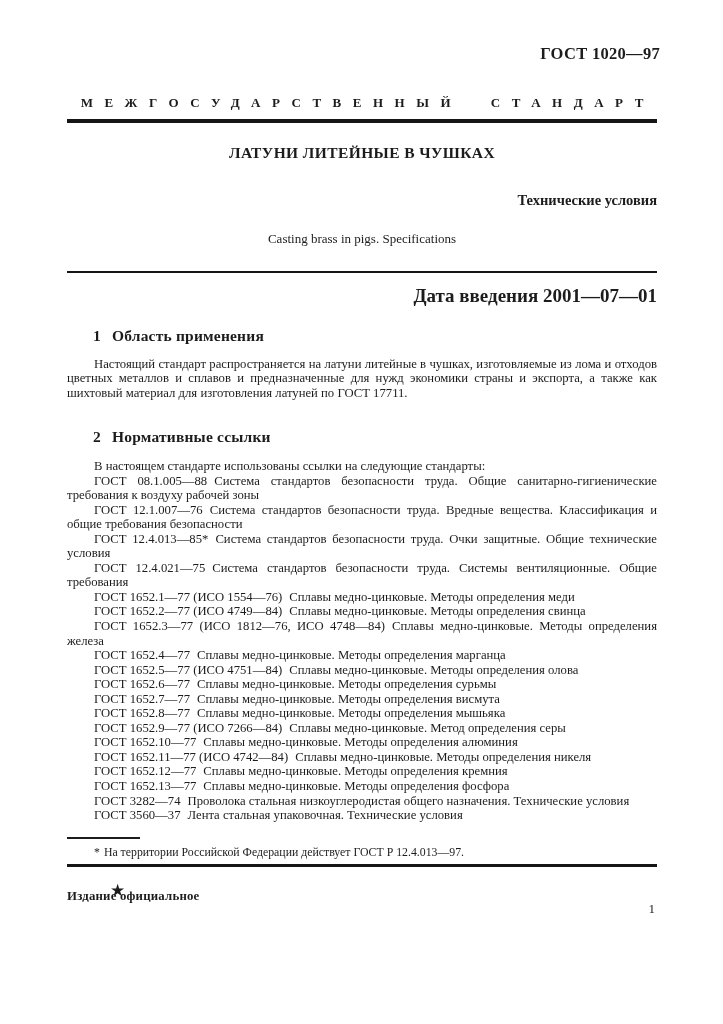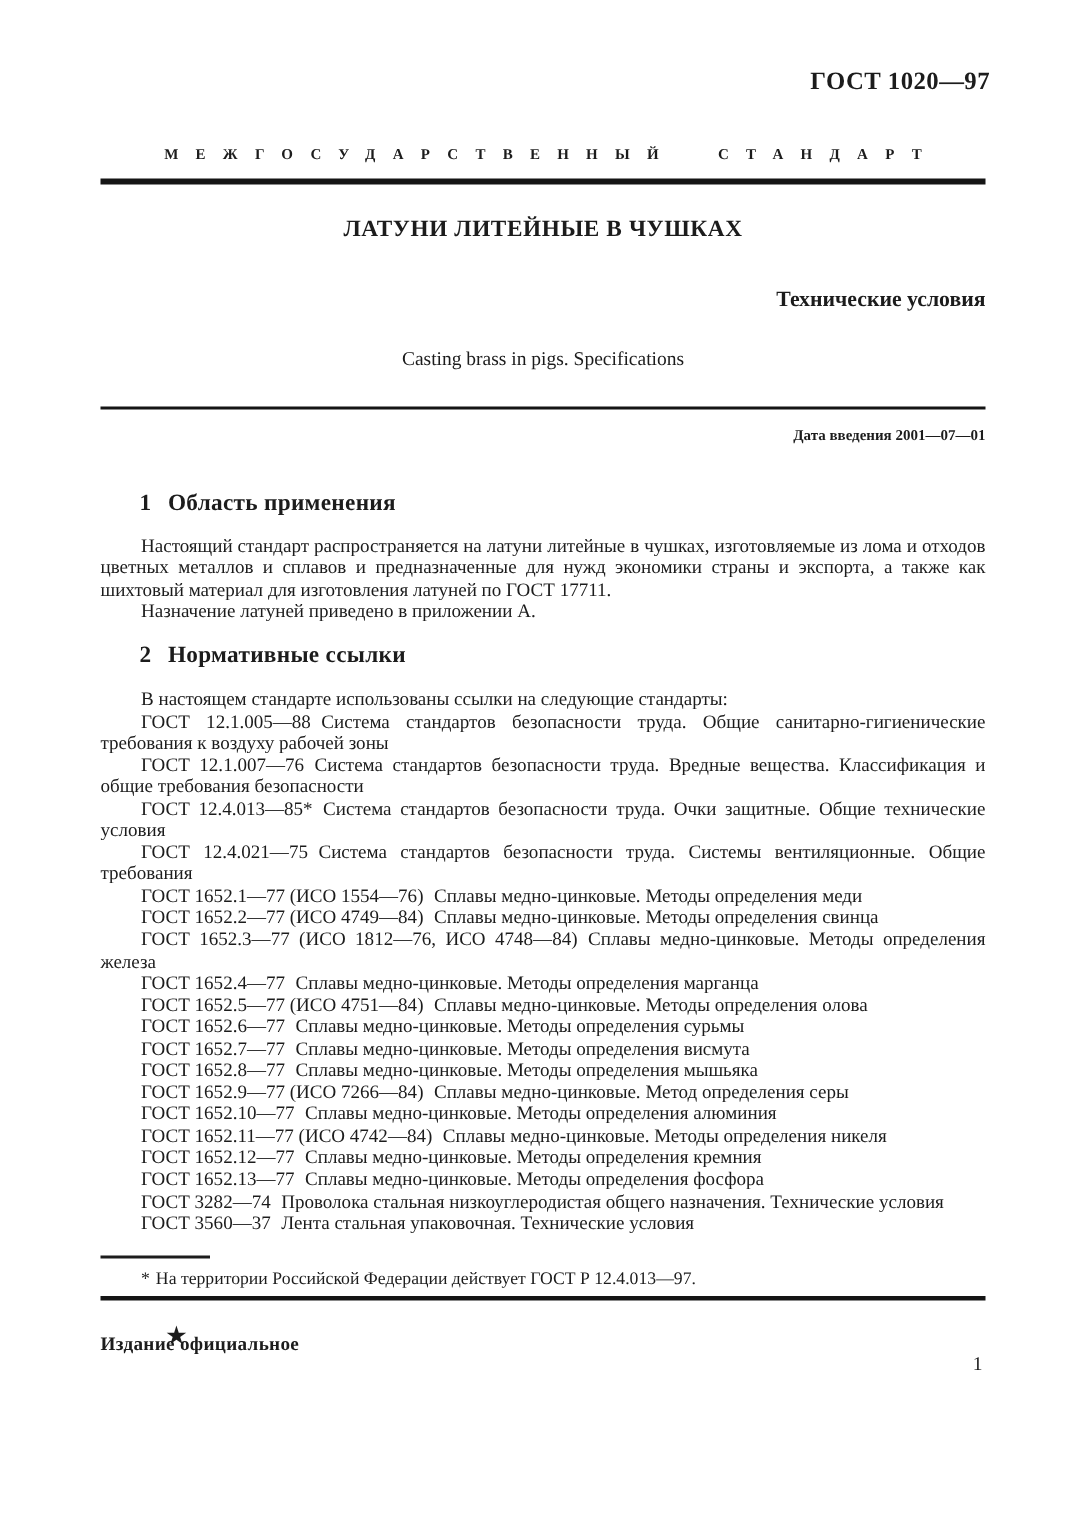"МЕЖГОСУДАРСТВЕННЫЙ СТАНДАРТ" #std-type { font-size: 10px -> 13px }
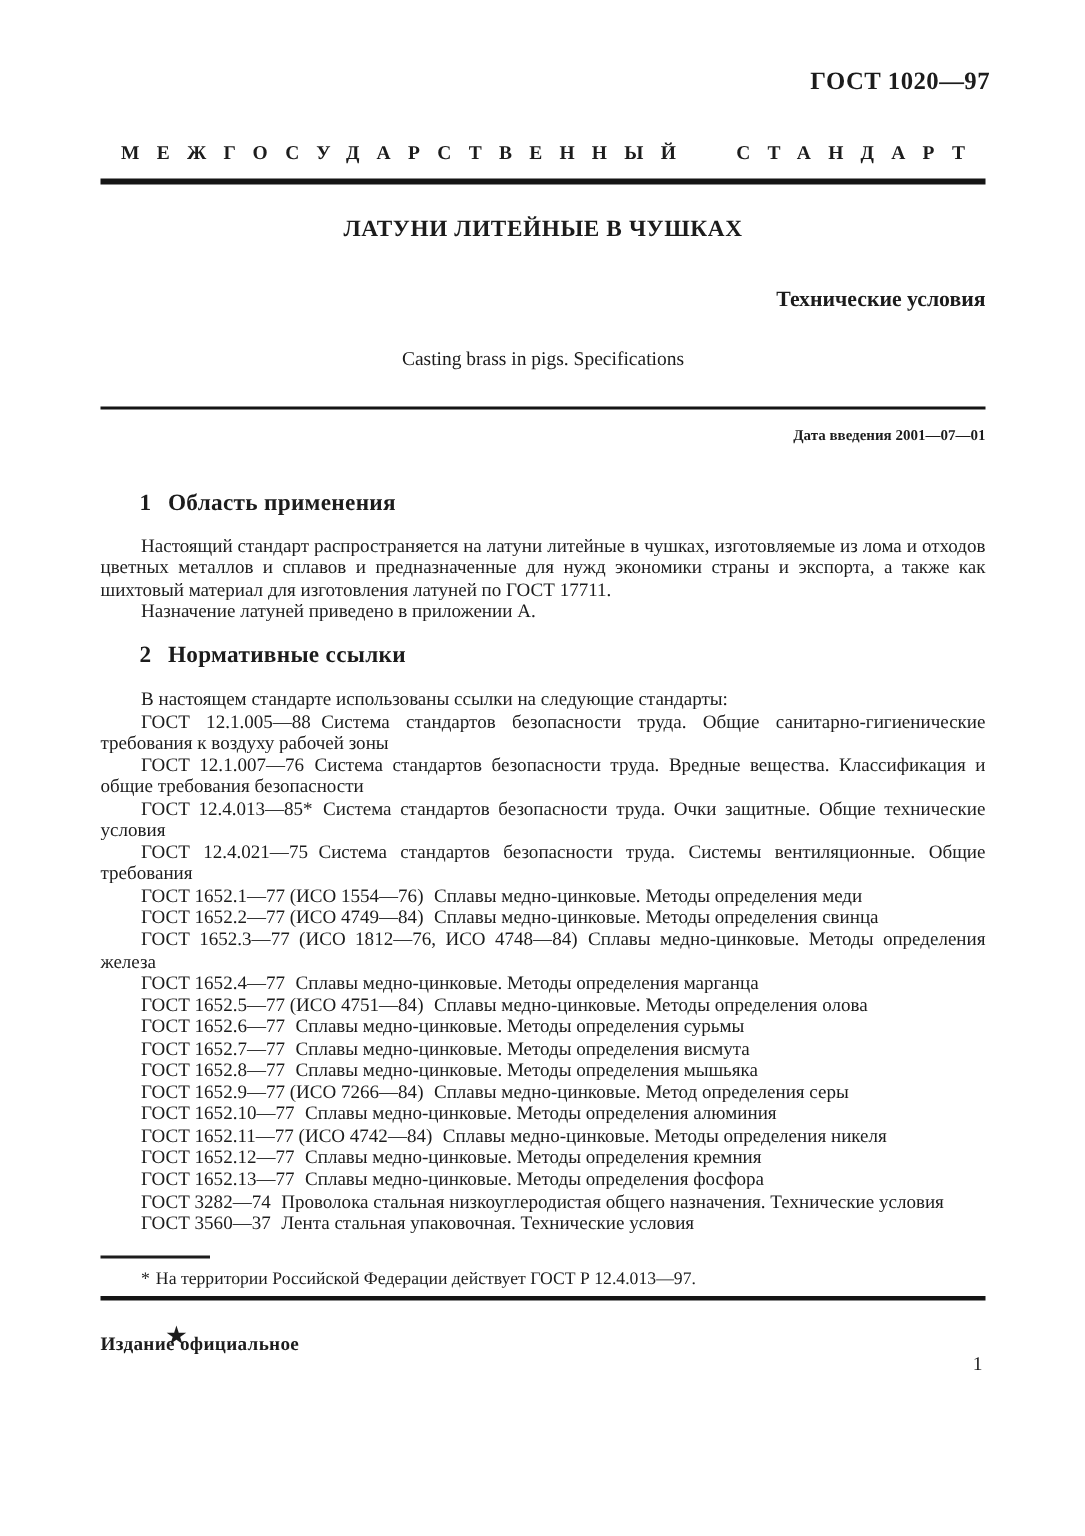"Дата введения 2001—07—01" #effective-date { font-size: 10px -> 19px }
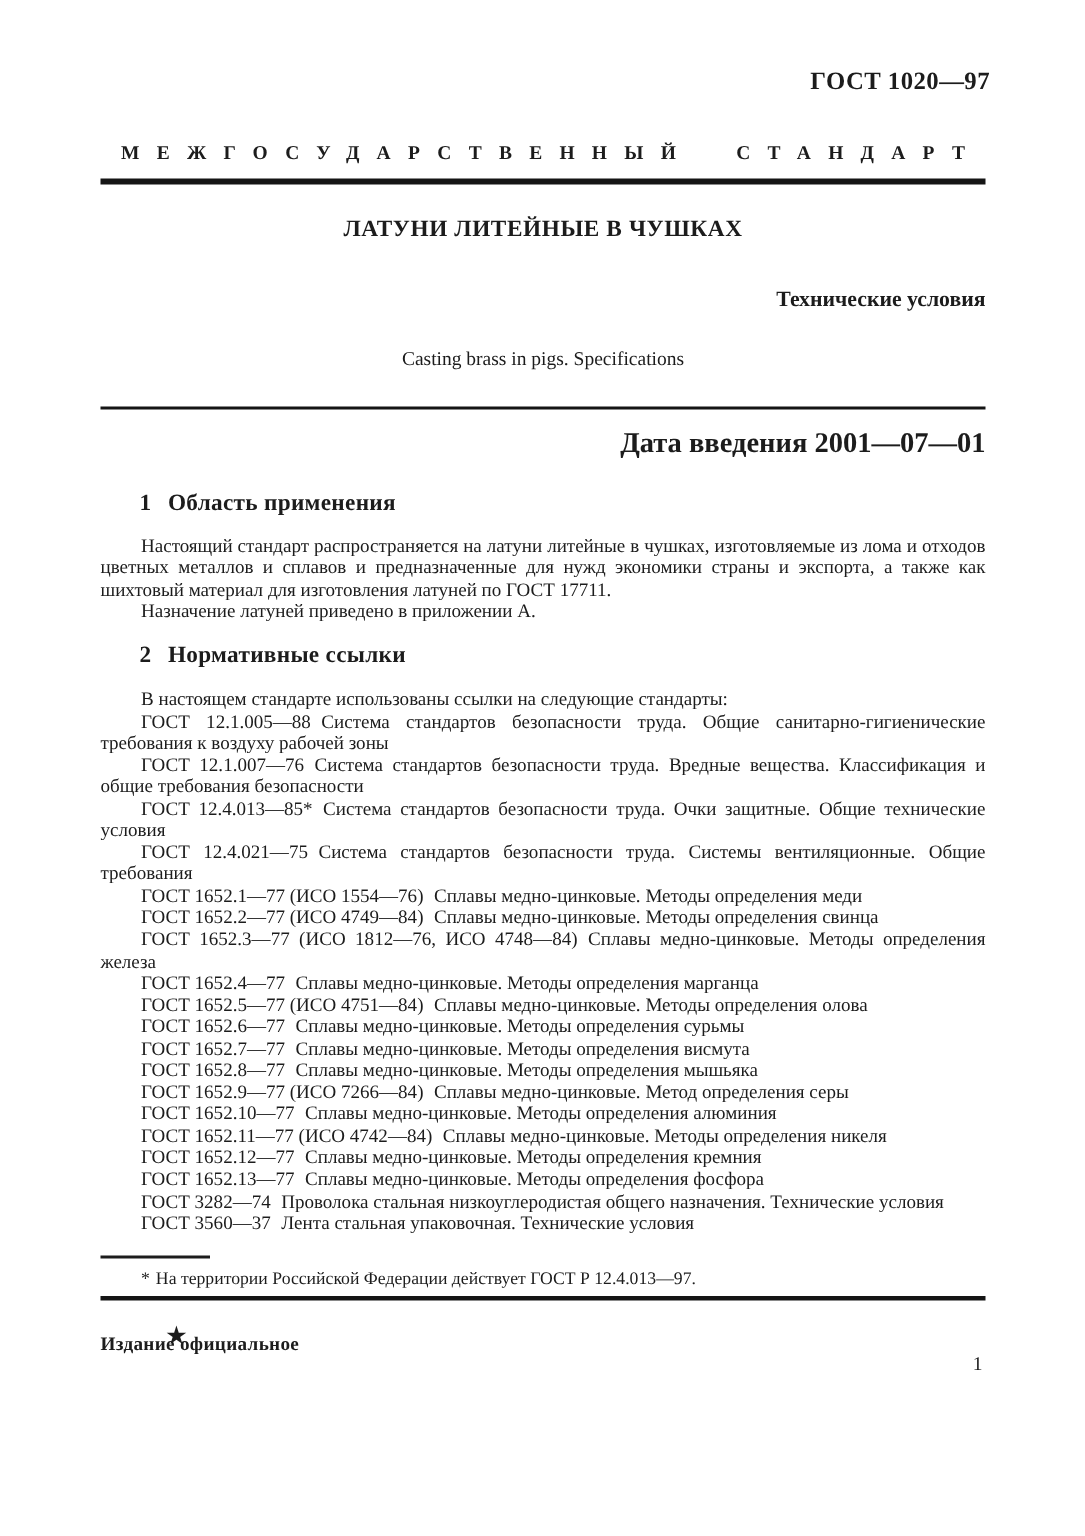"Назначение латуней приведено в" p { html: <p>Назначение латуней приведено в приложении А.</p> -> none }
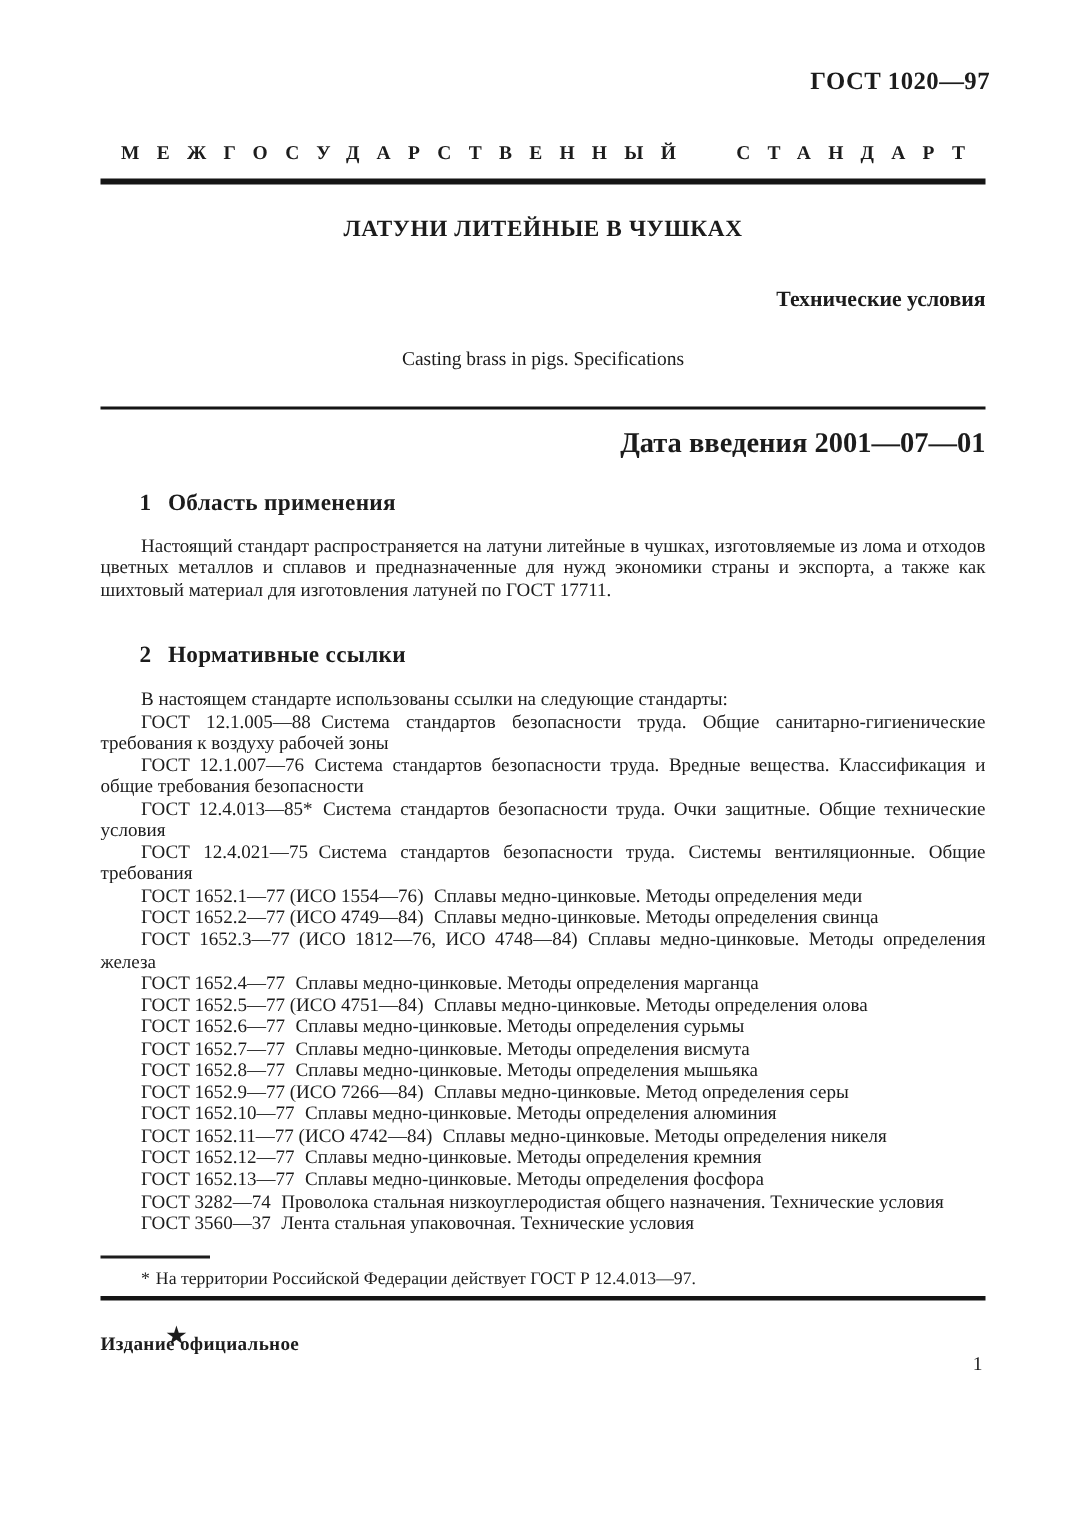"ГОСТ 12.1.005—88" span.ref-num { text: 12.1.005 -> 08.1.005 }
